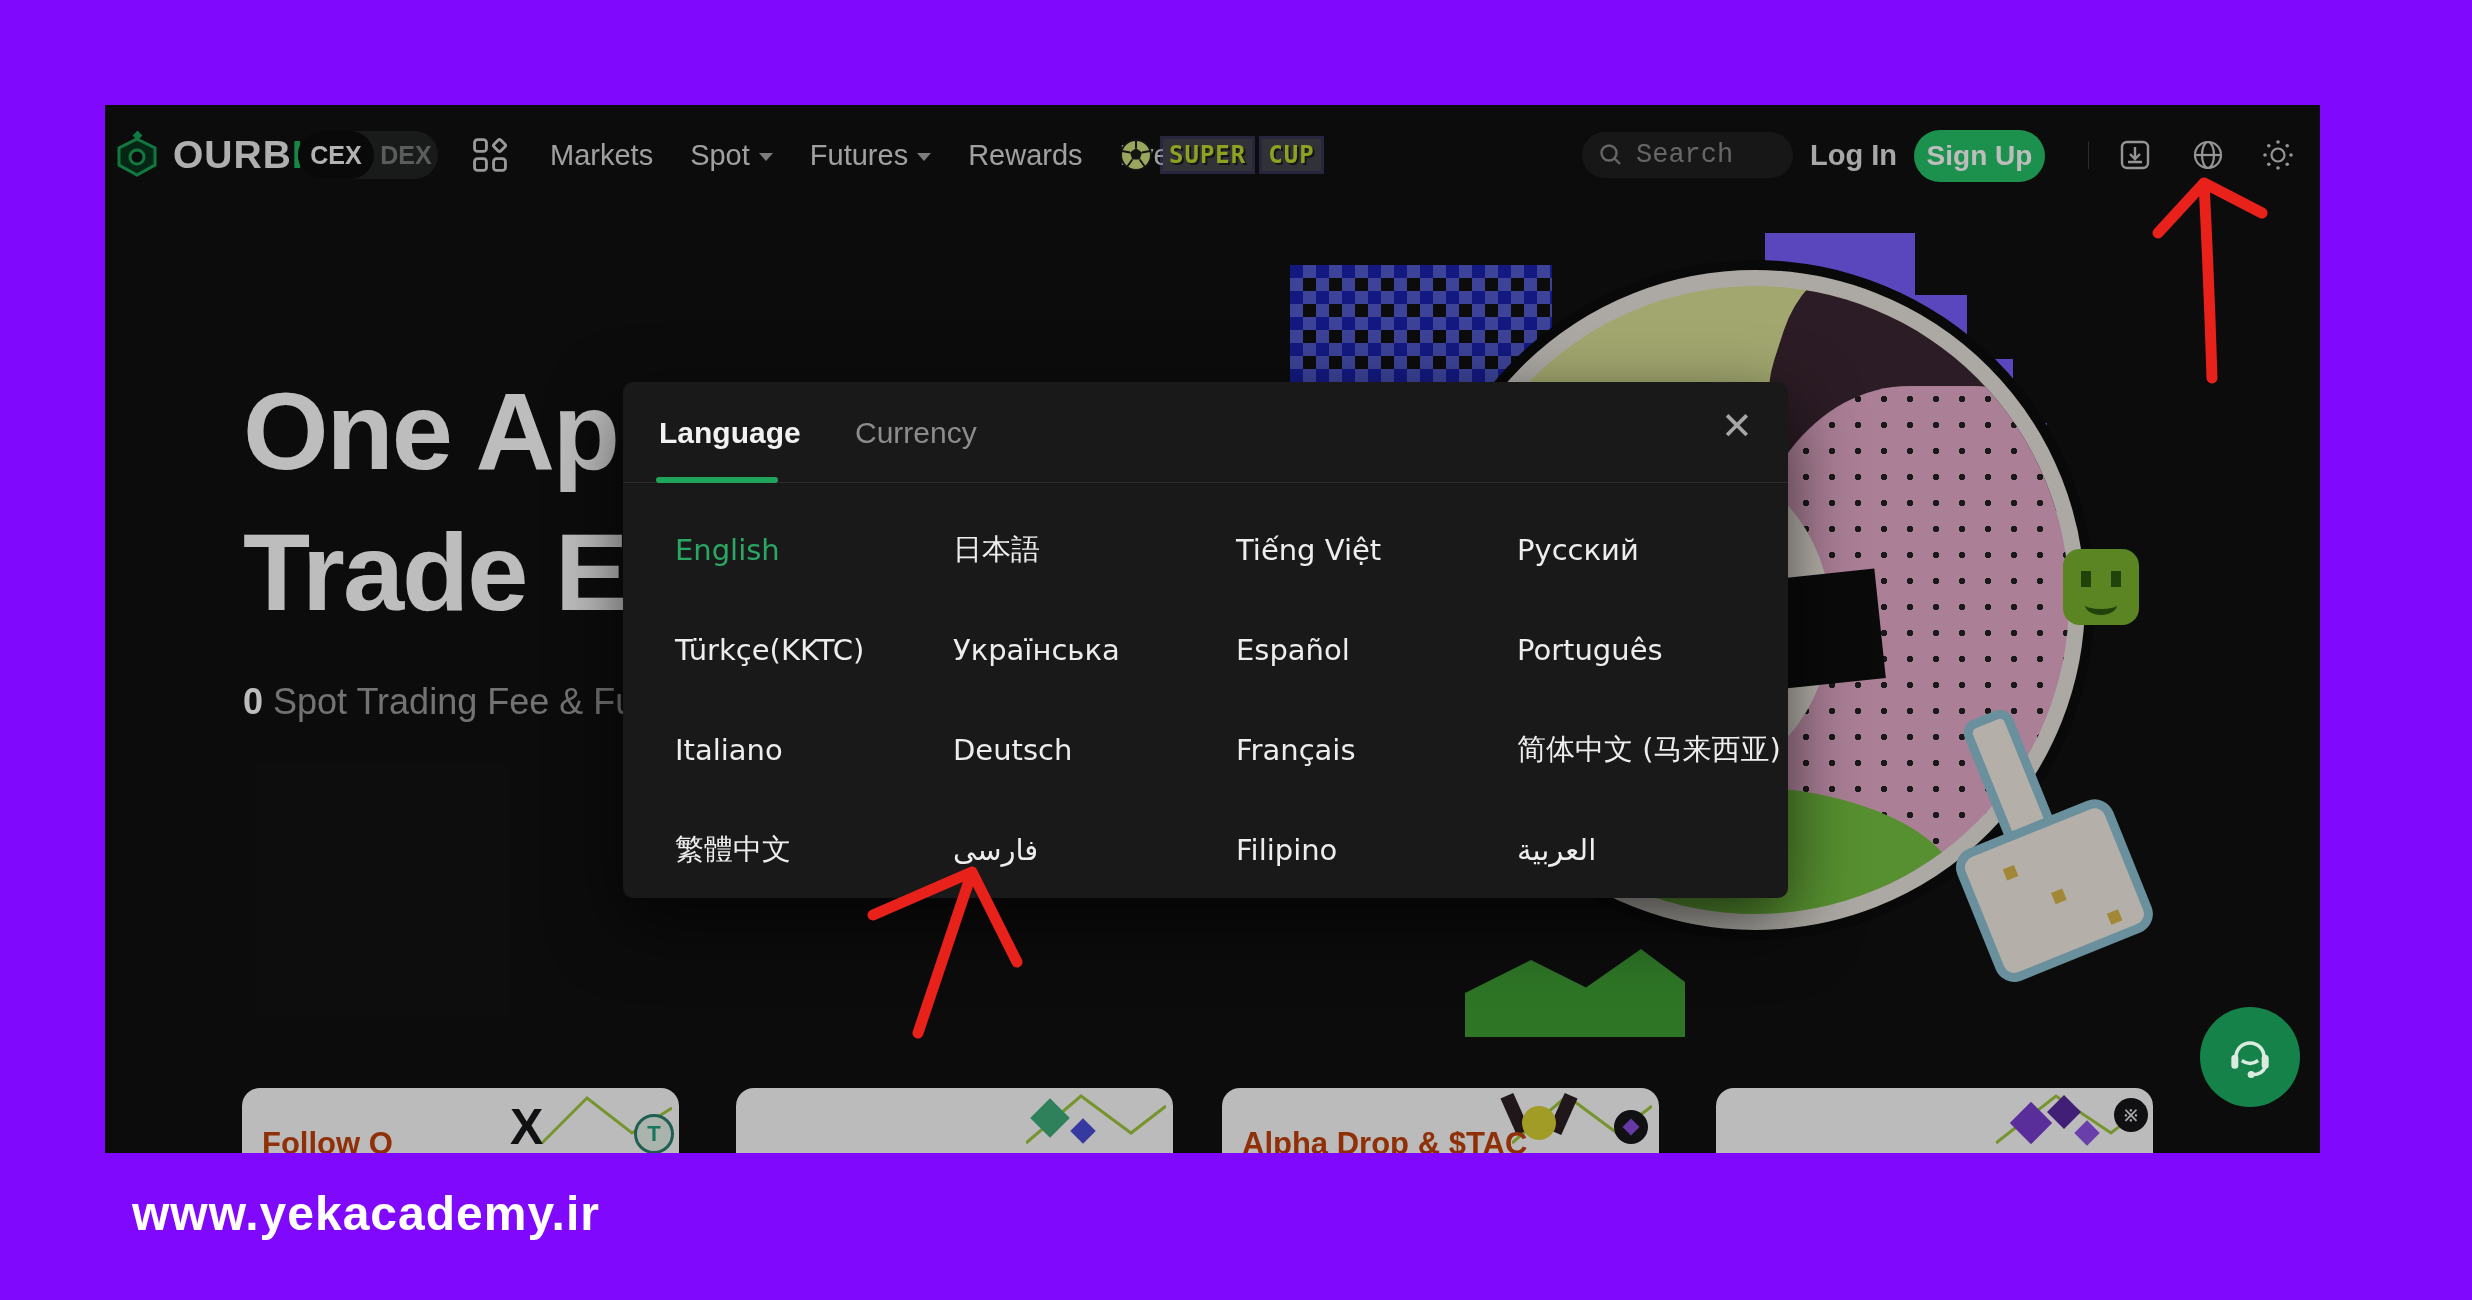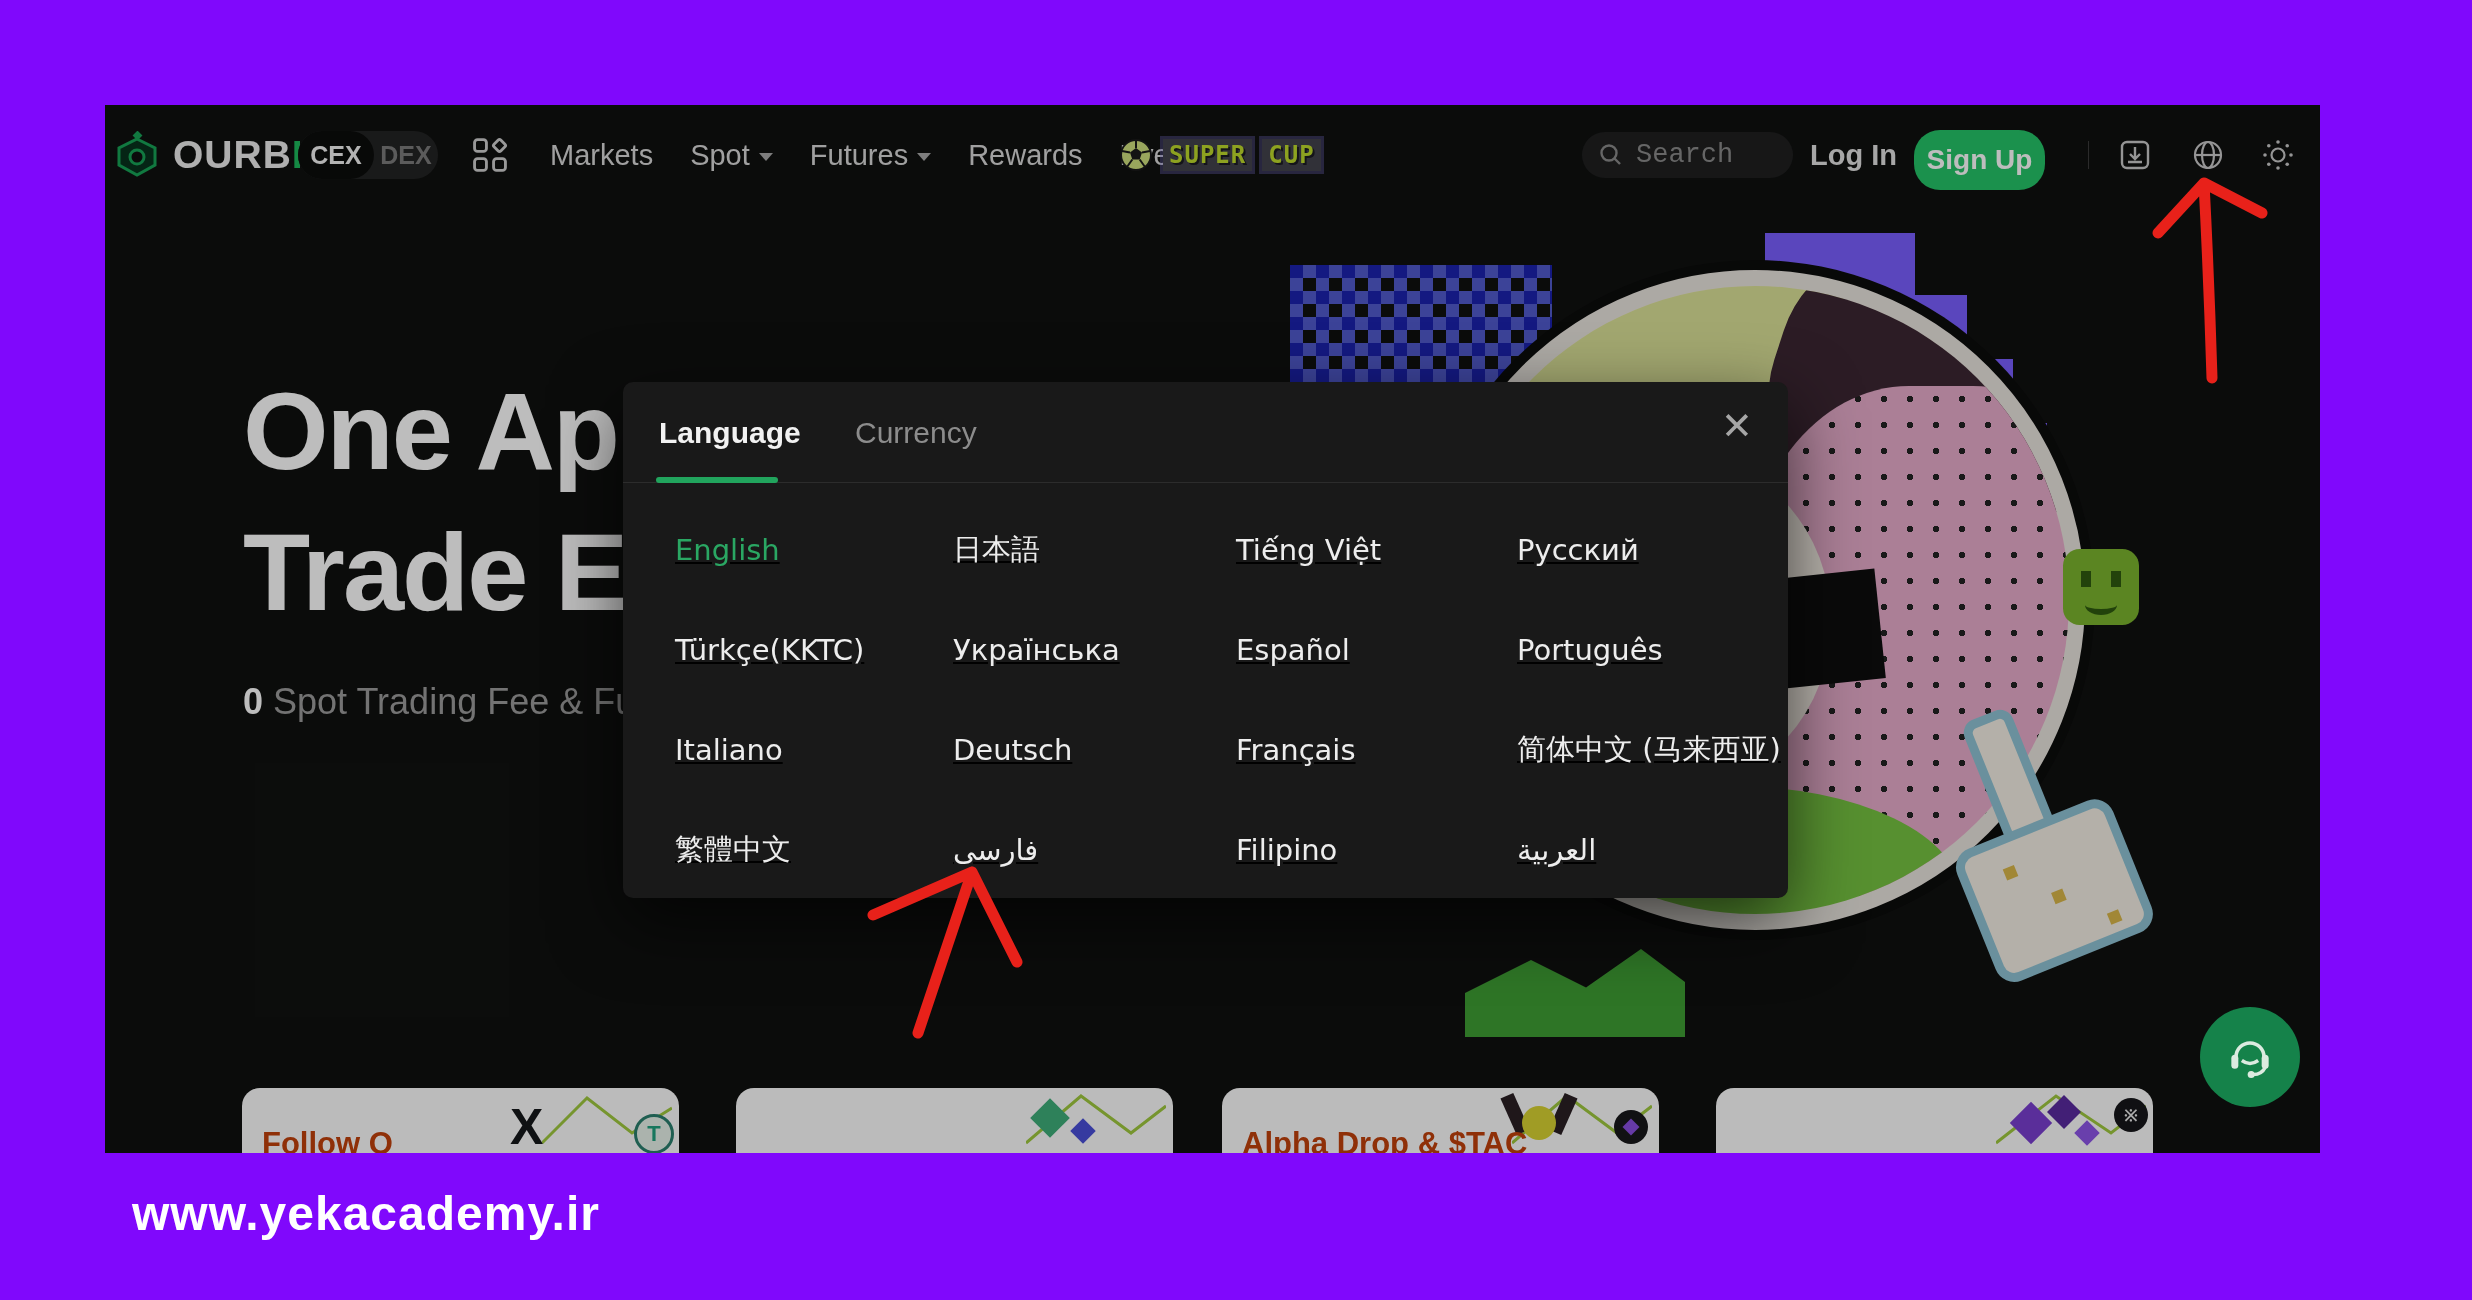"Sign Up" .signup { height: 60px -> 52px }
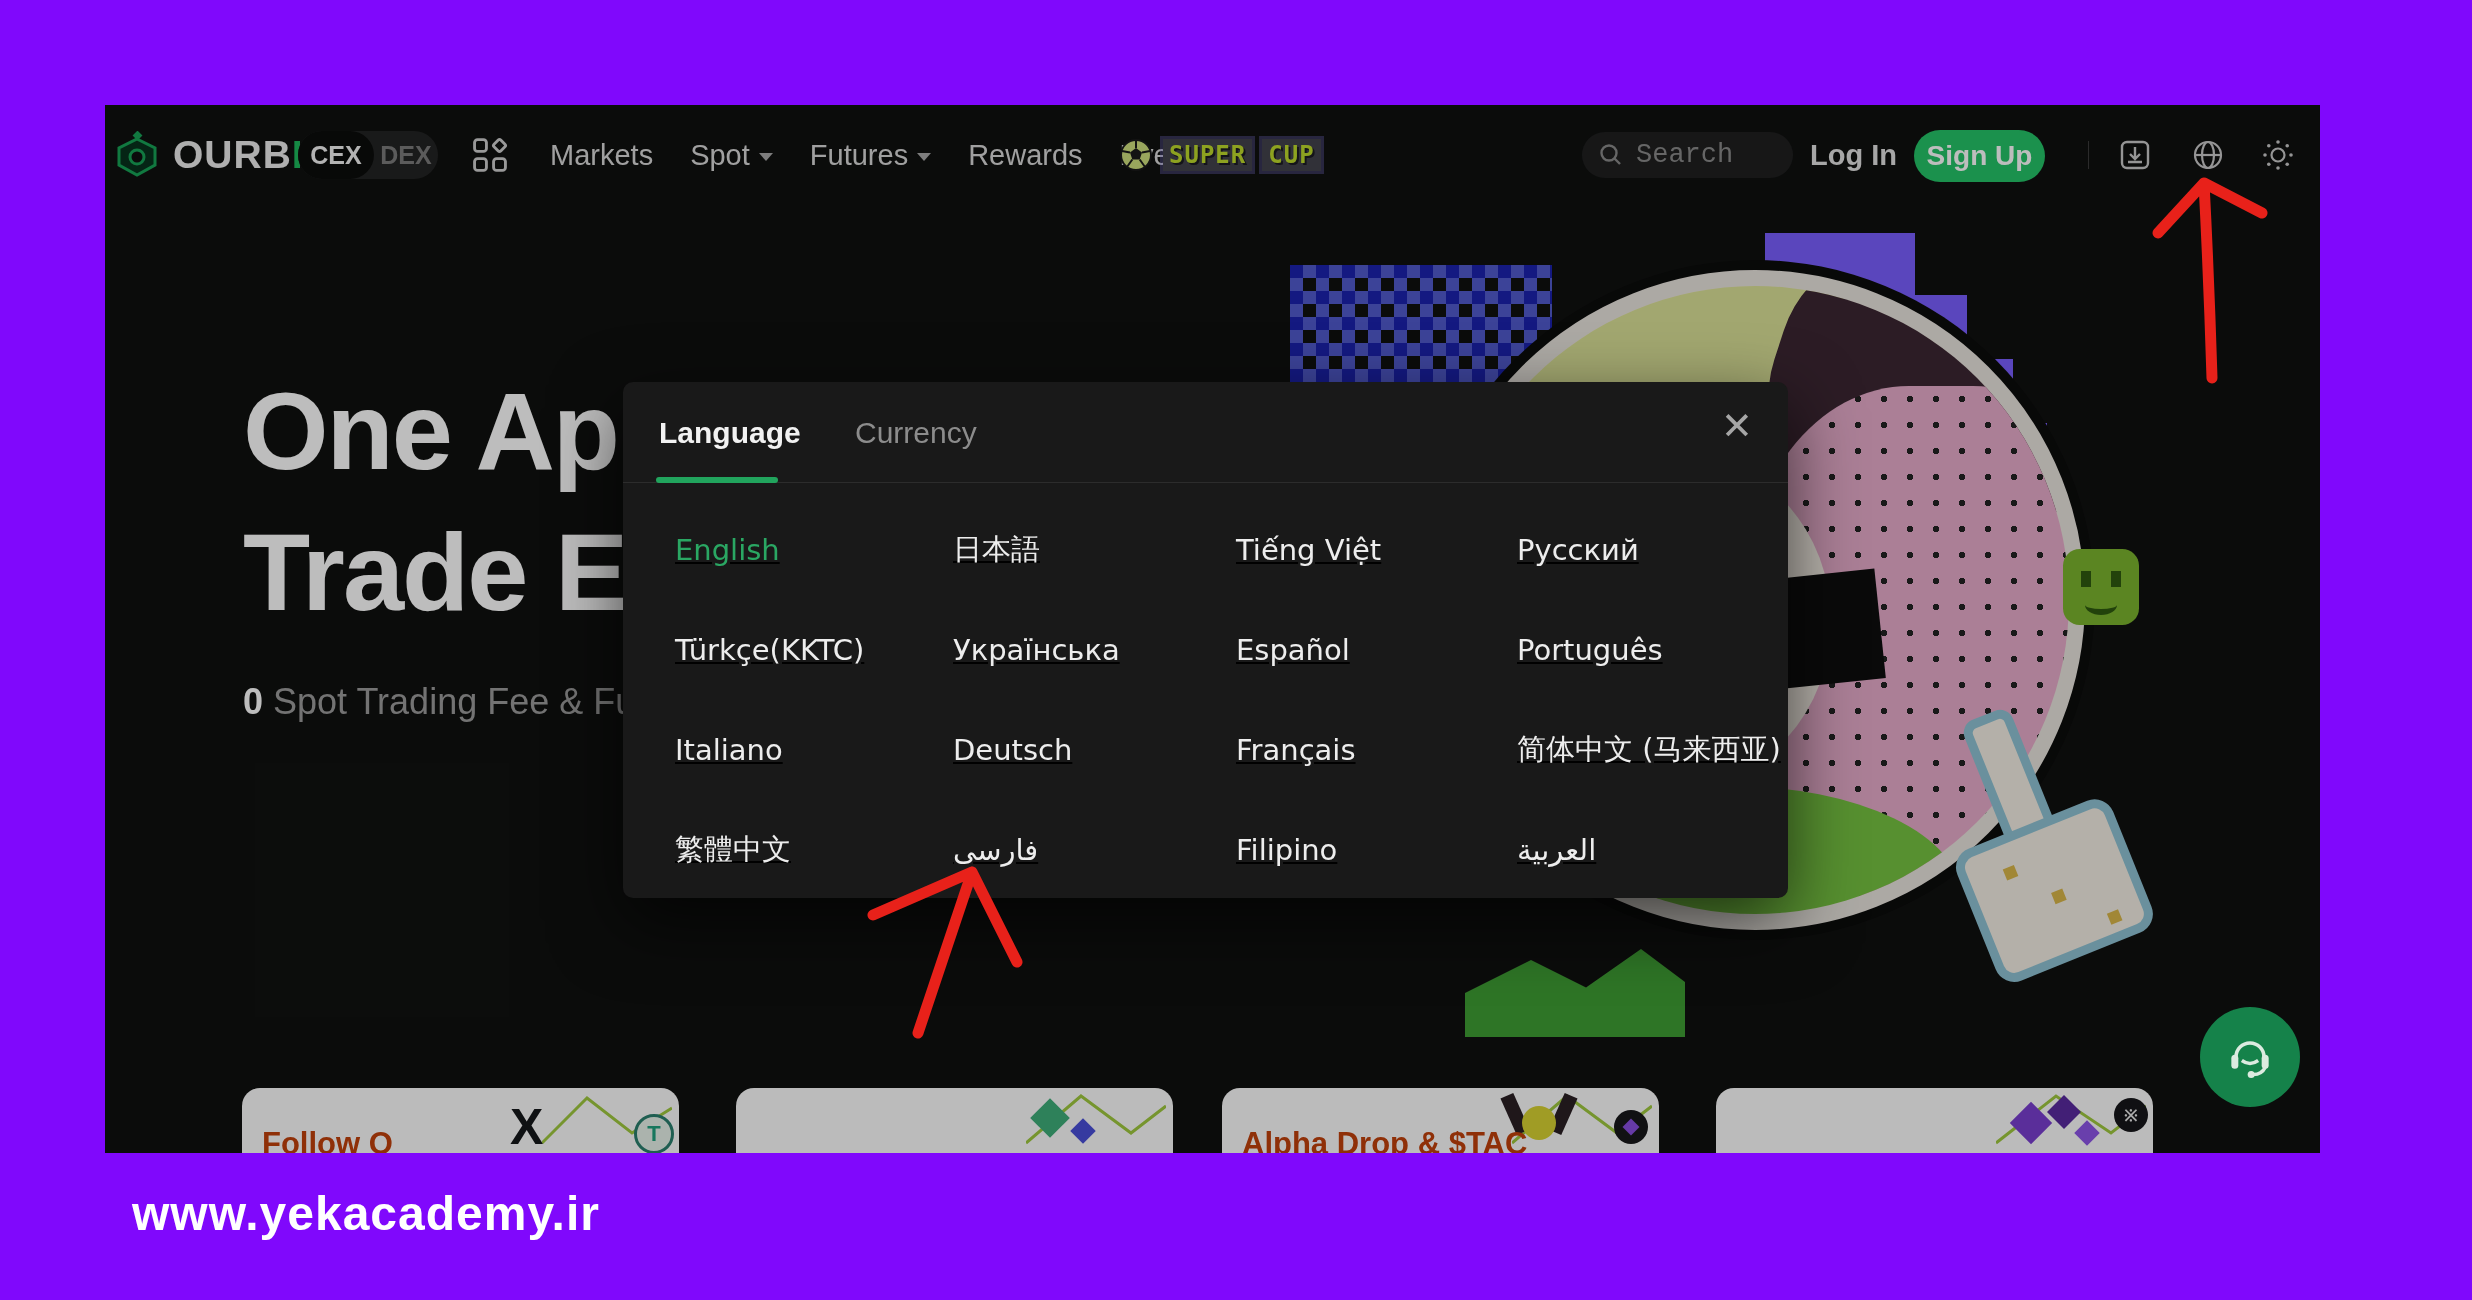"English" .lang-grid { text-decoration: underline -> none }
